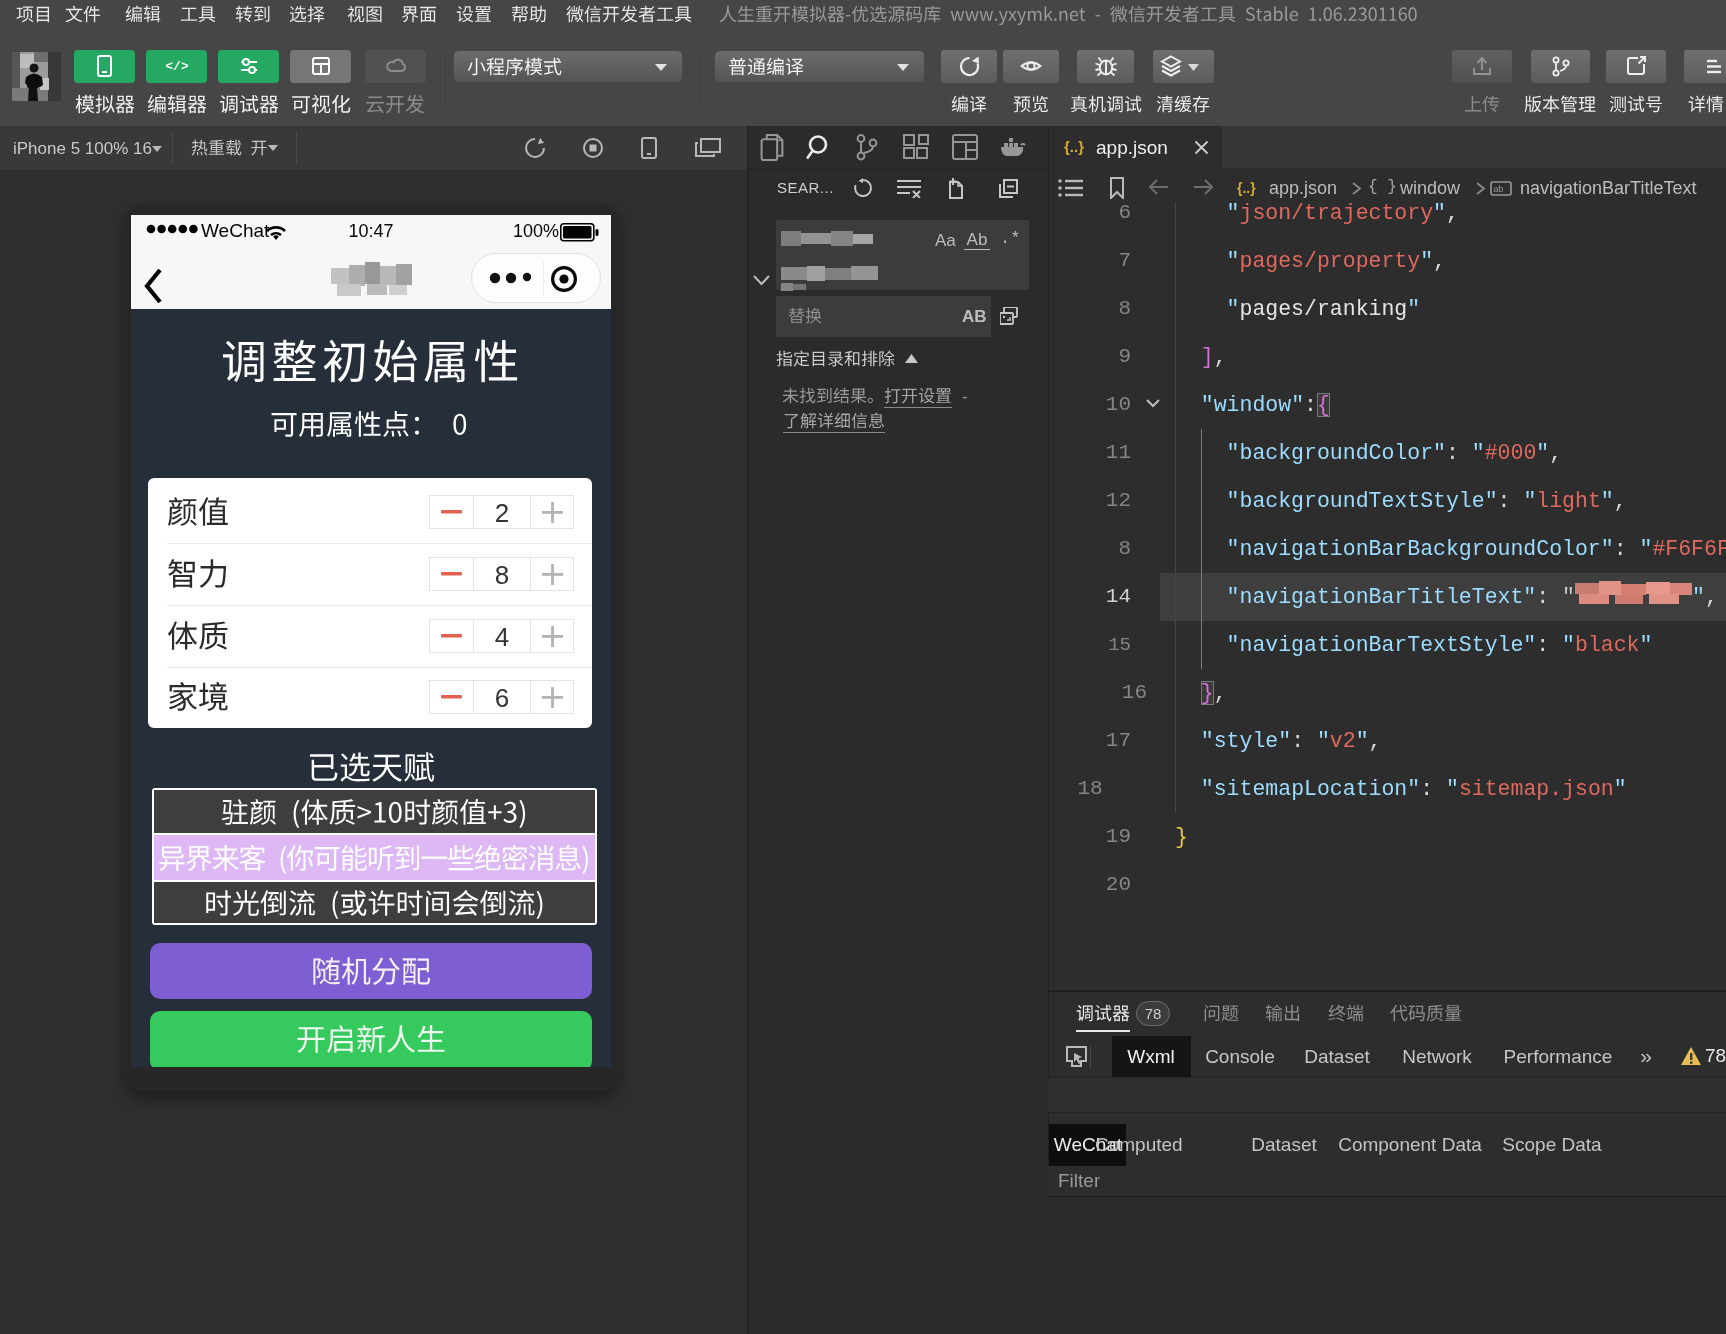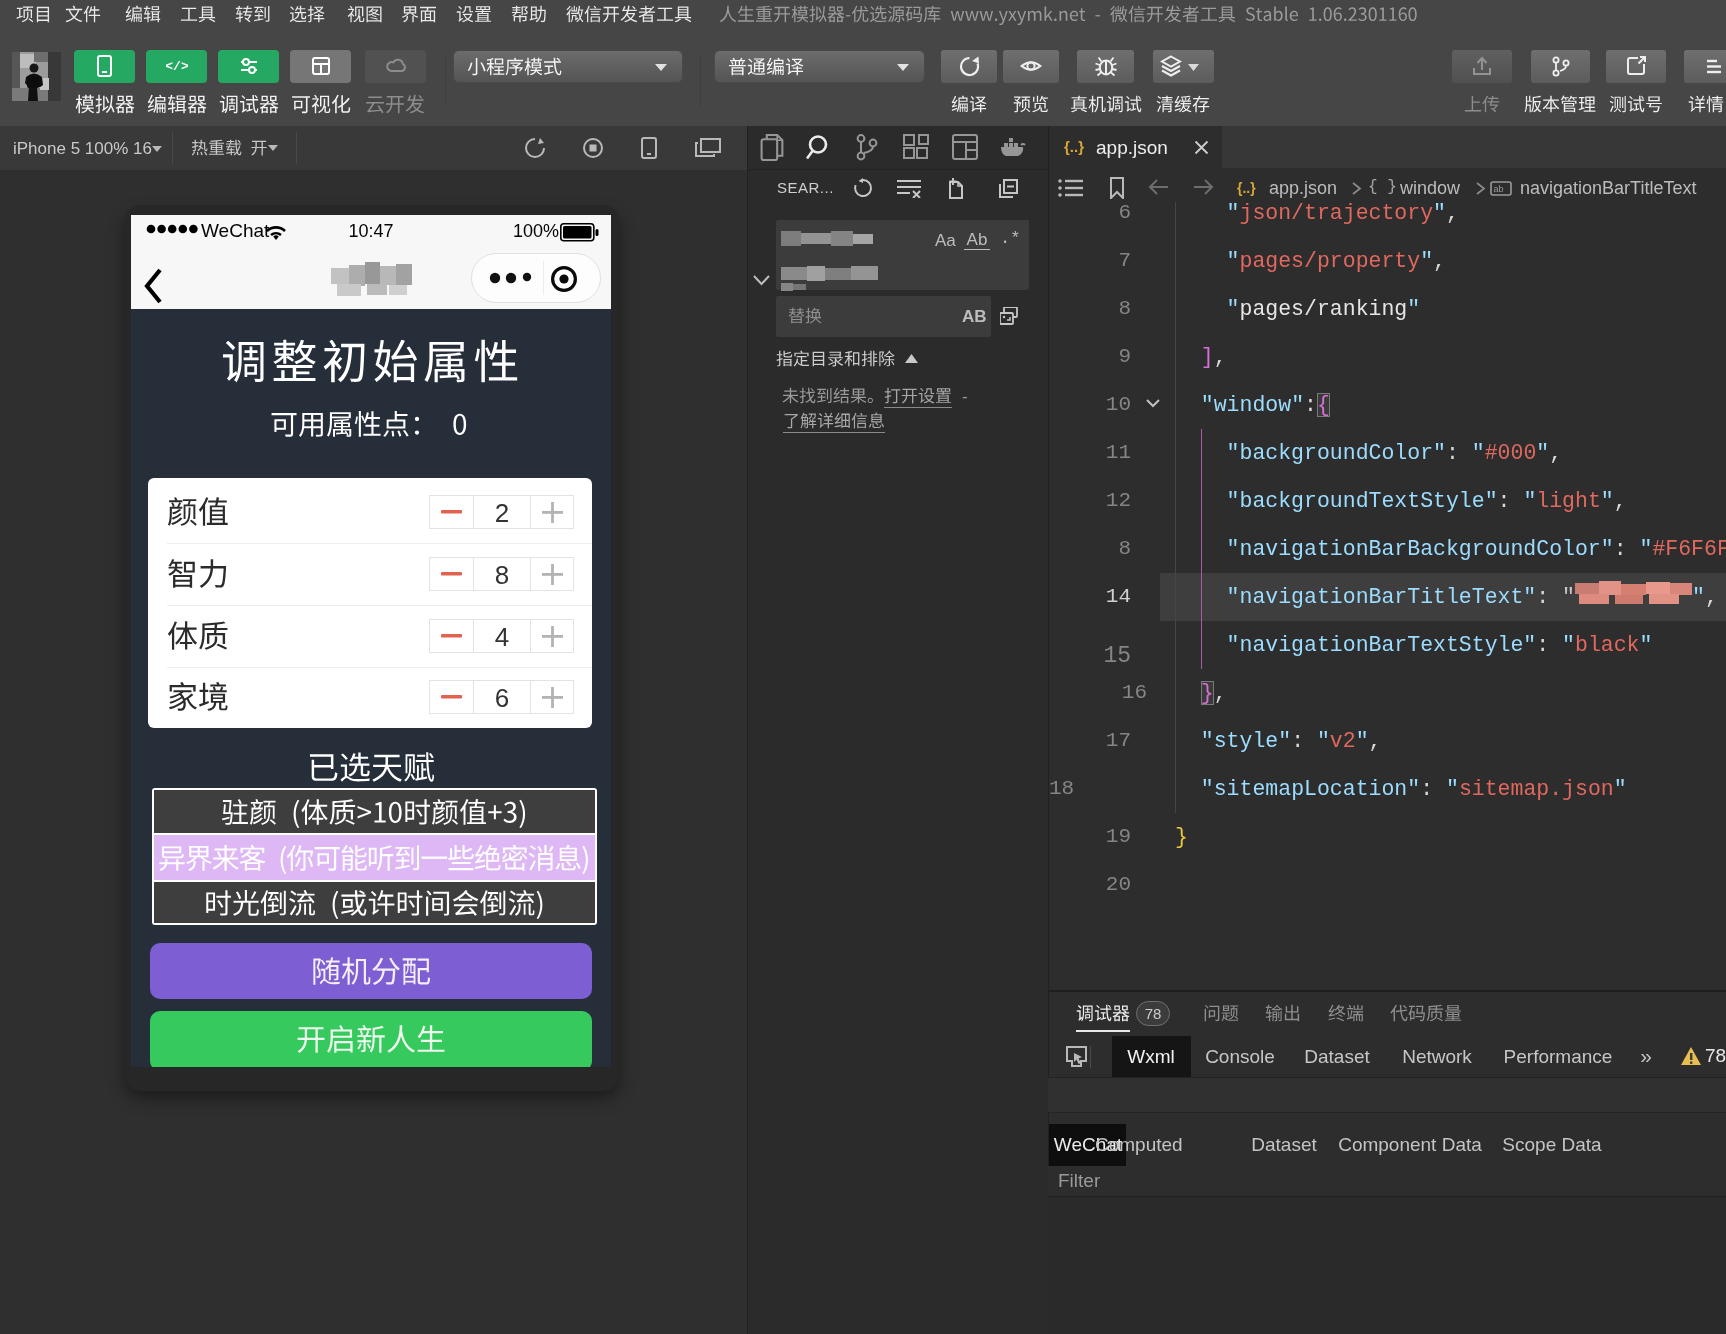"15" div { font-size: 23px -> 19px; top: 430px -> 419px }
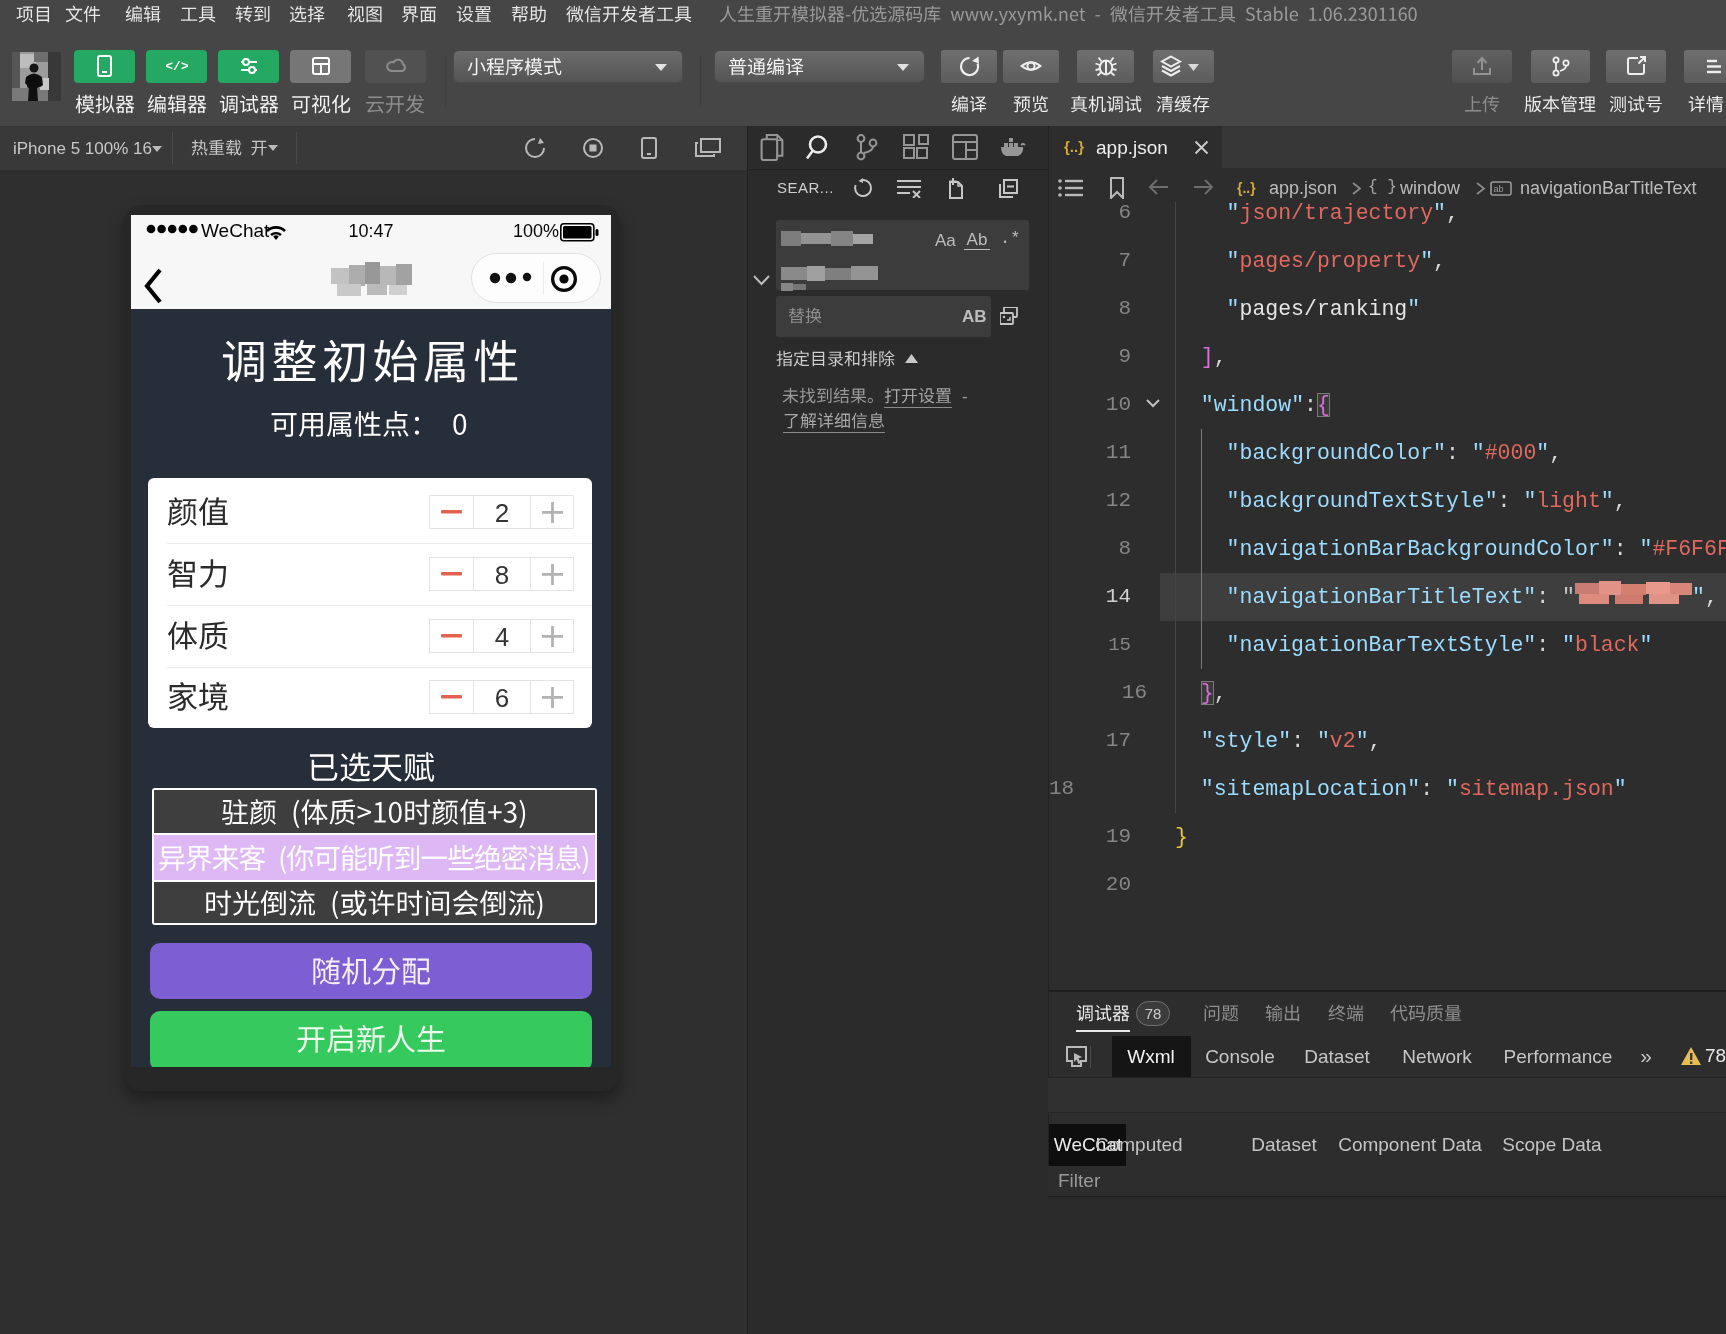"18" div { text-align: left -> center }
